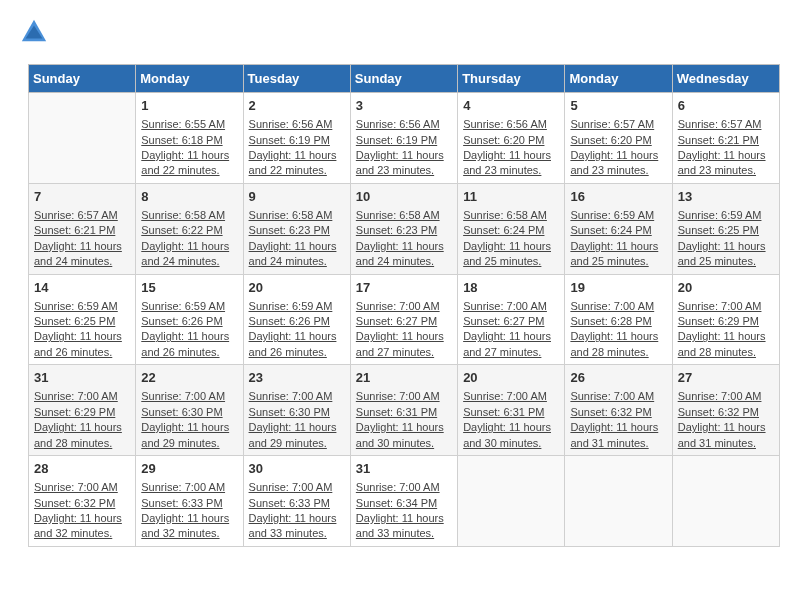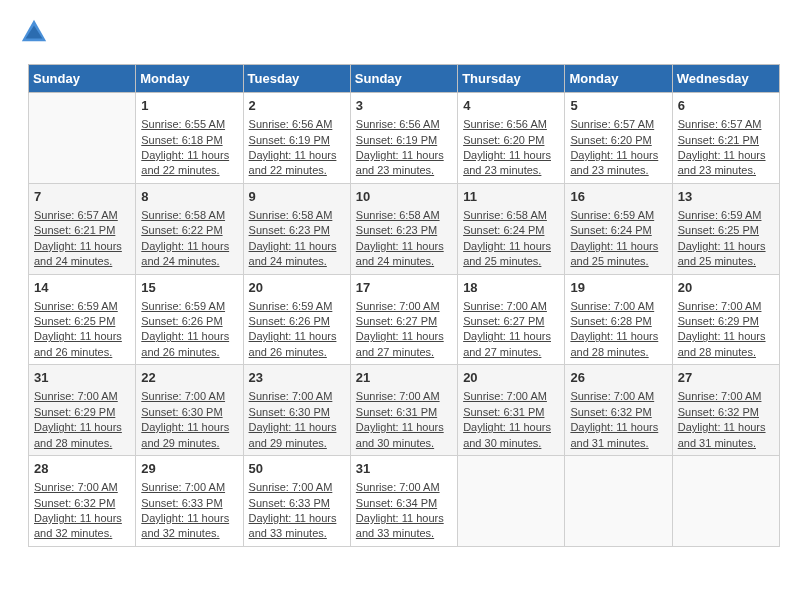"50" span.day-number { text: 50 -> 30 }
